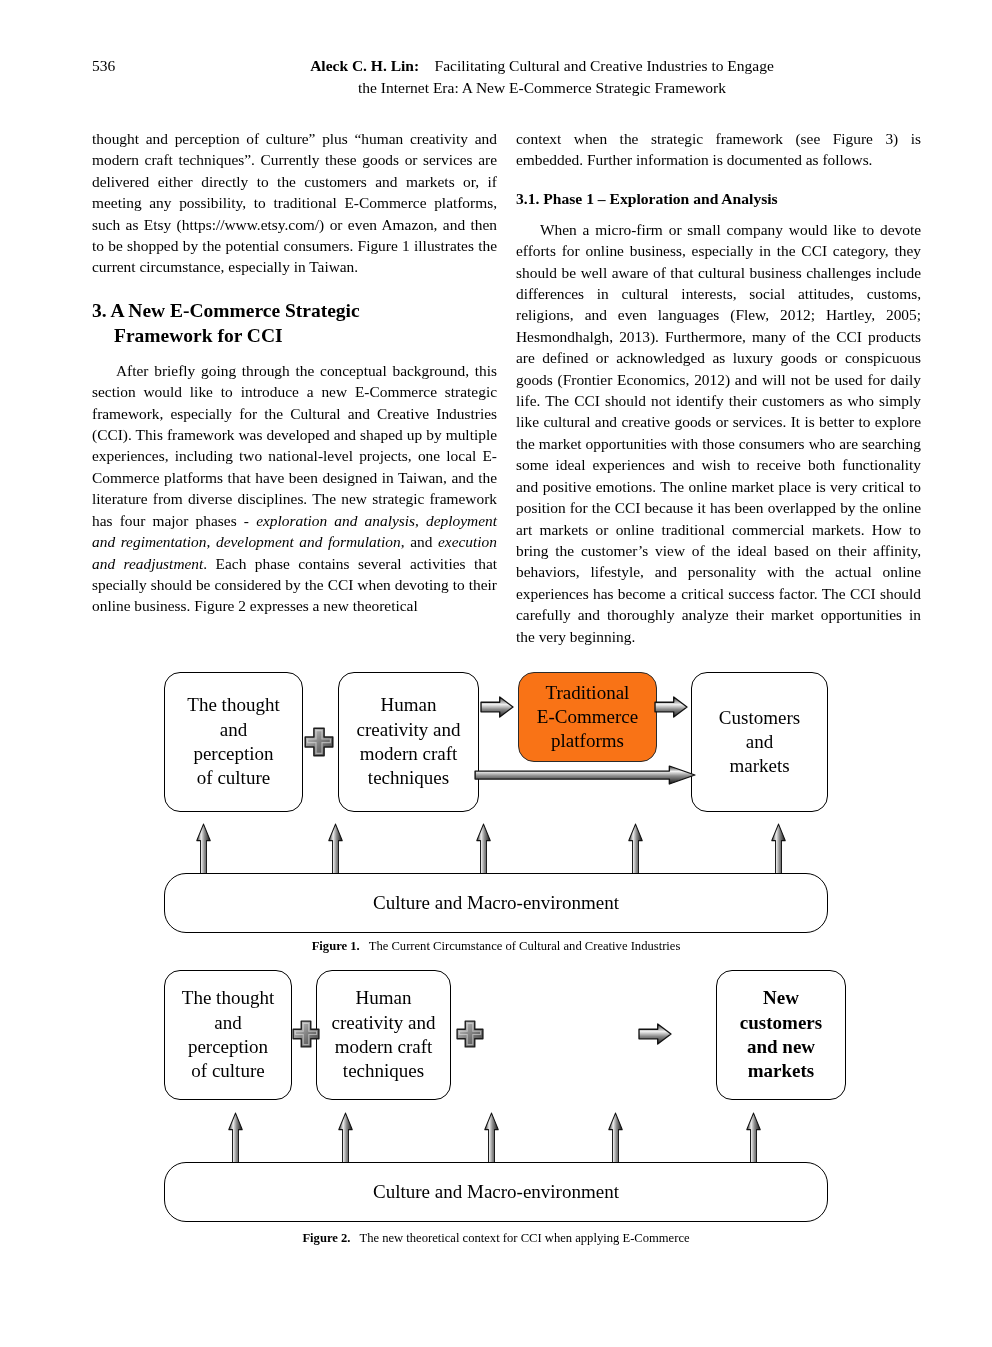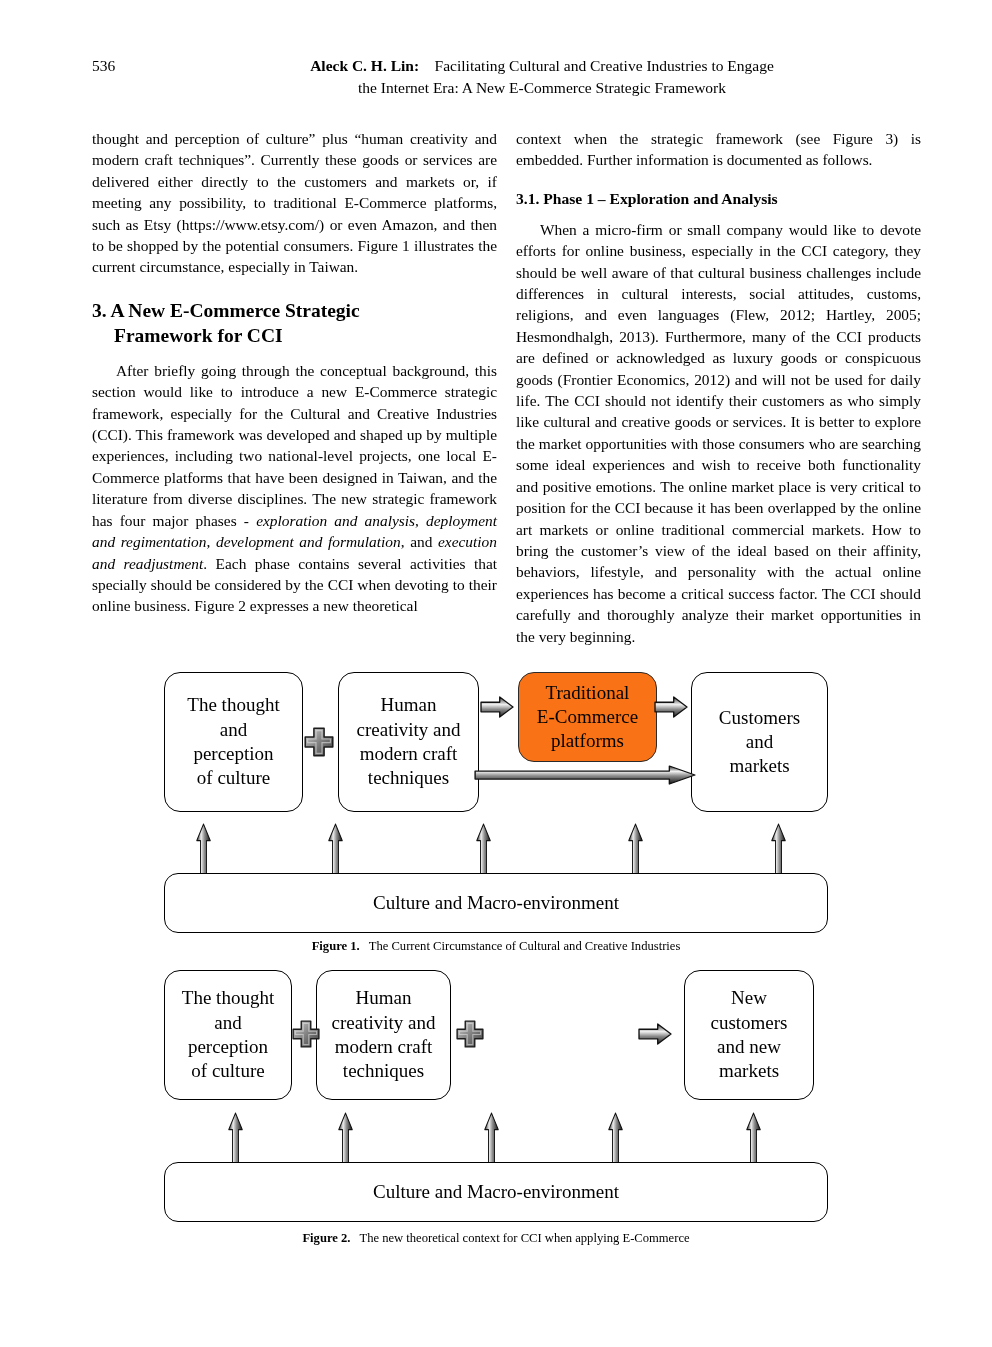"Culture and Macro-environment" .envbar { border-radius: 14px -> 22px }
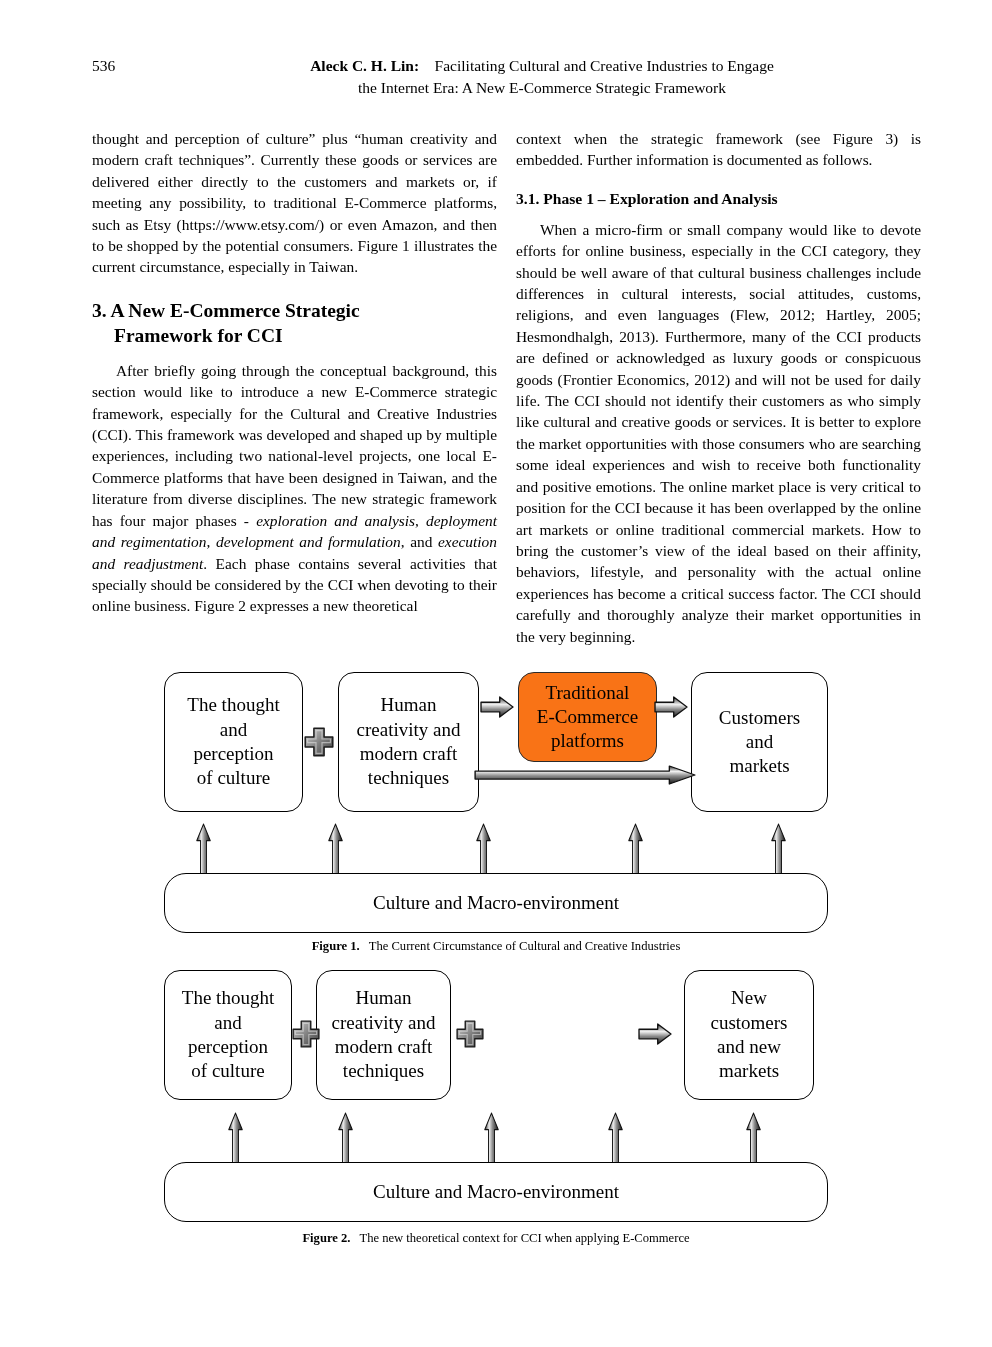"New" div.node { font-weight: none -> bold; left: 528px -> 560px }
